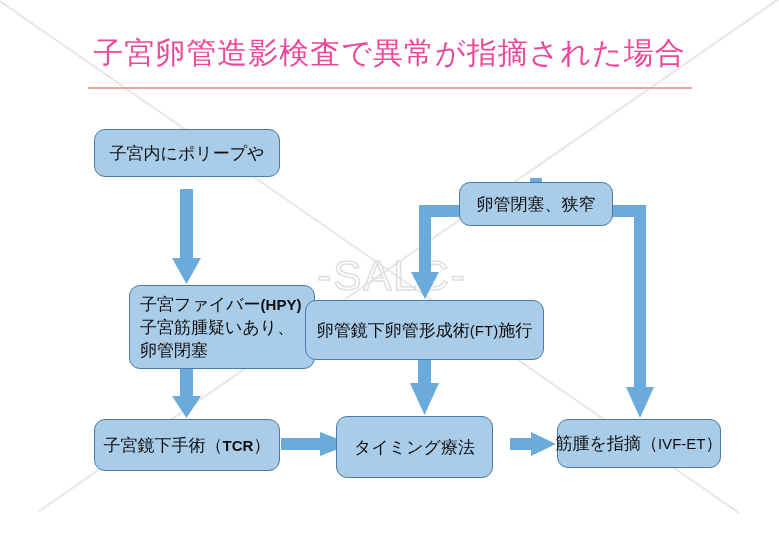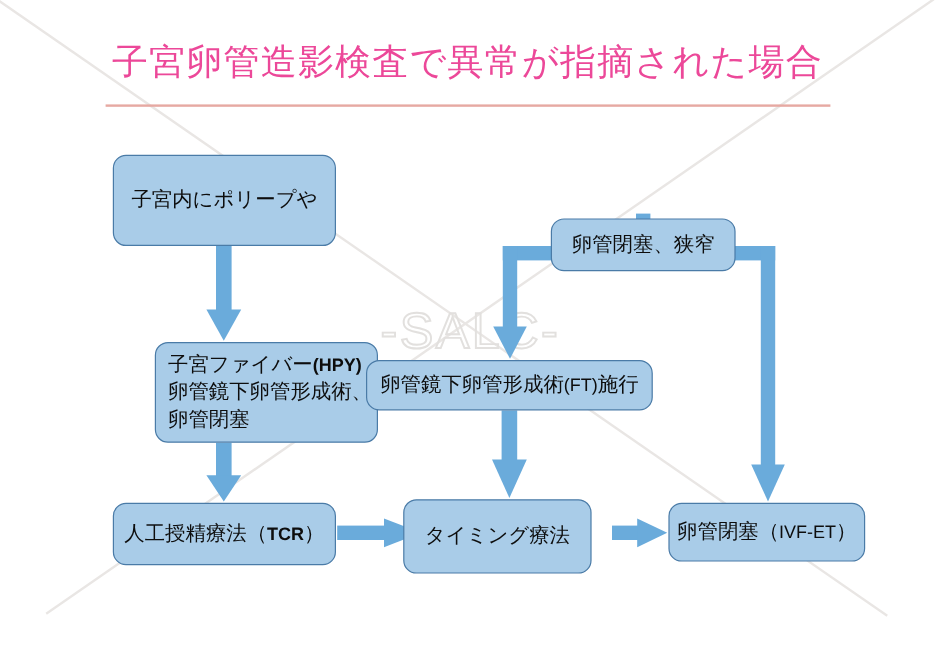"子宮内にポリープや" #node-polyp { height: 76px -> 48px }
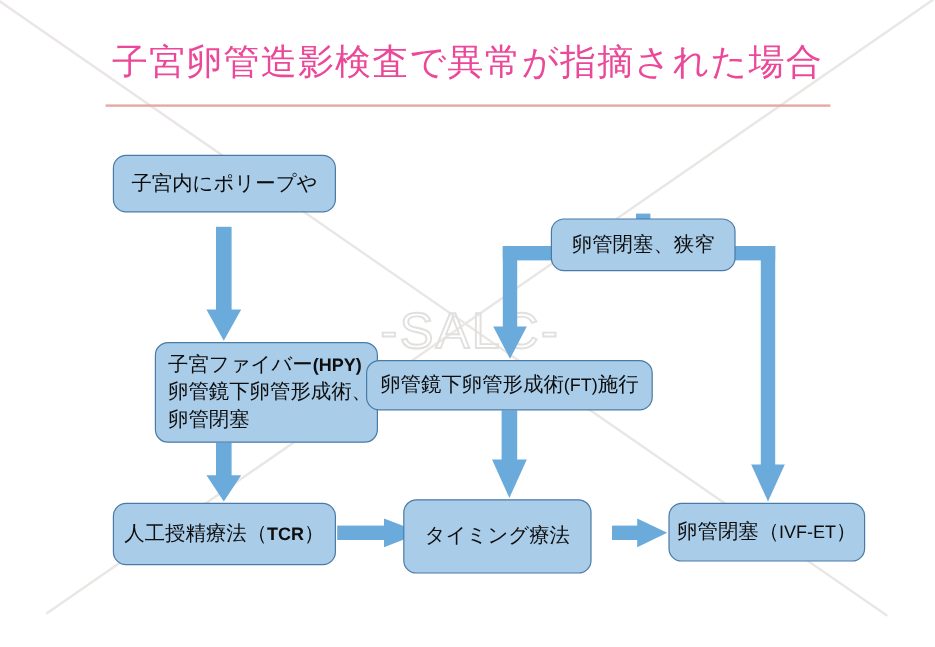"卵管鏡下卵管形成術、" div.ln { text: 卵管鏡下卵管形成術 -> 子宮筋腫疑いあり }
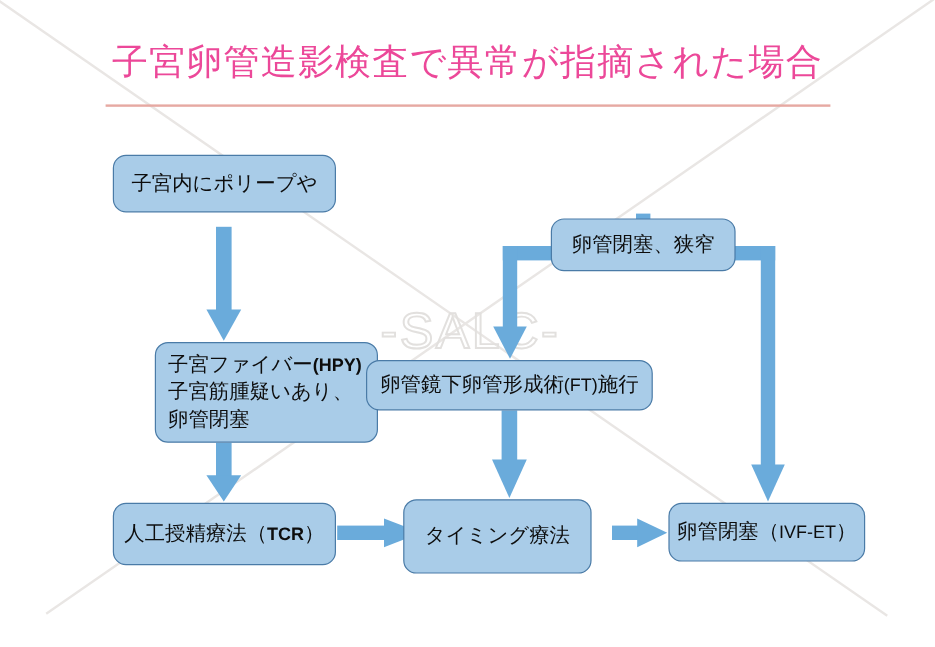"卵管鏡下卵管形成術(FT)施行" #node-ft { height: 42px -> 60px }
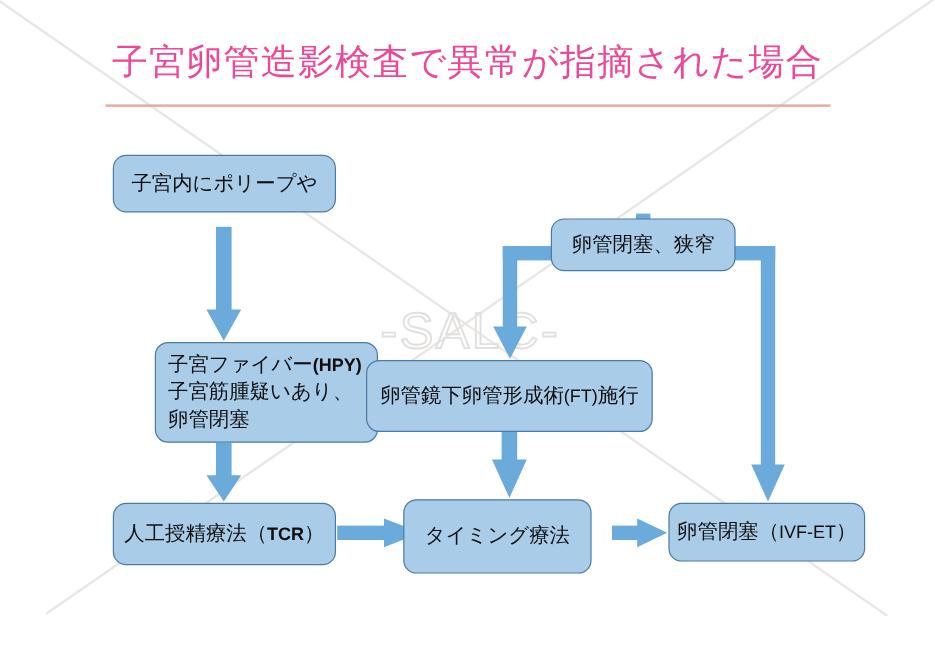"人工授精療法（" span { text: 人工授精療法 -> 子宮鏡下手術 }
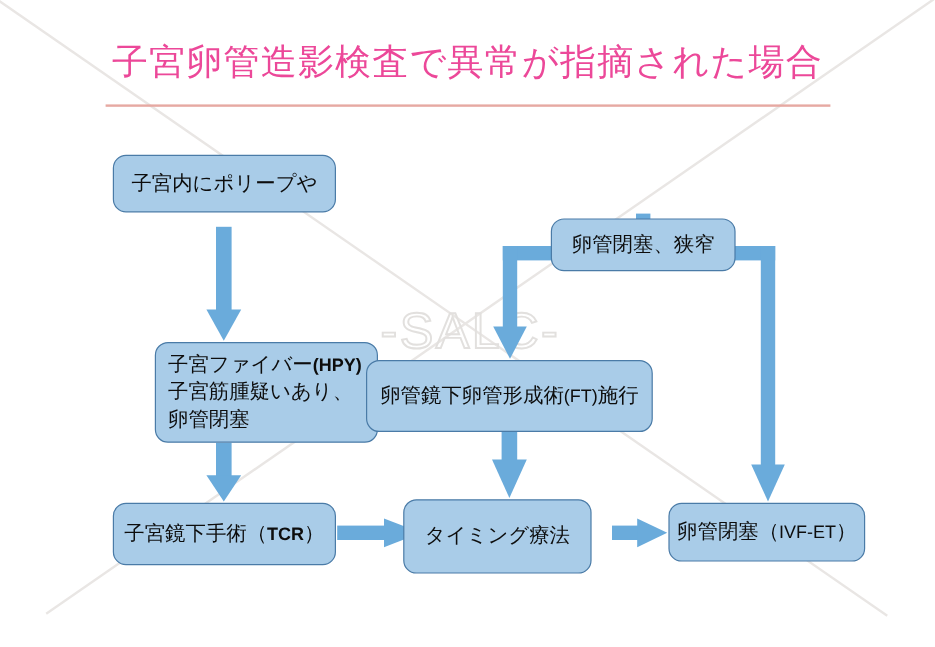"卵管閉塞（" span { text: 卵管閉塞 -> 筋腫を指摘 }
